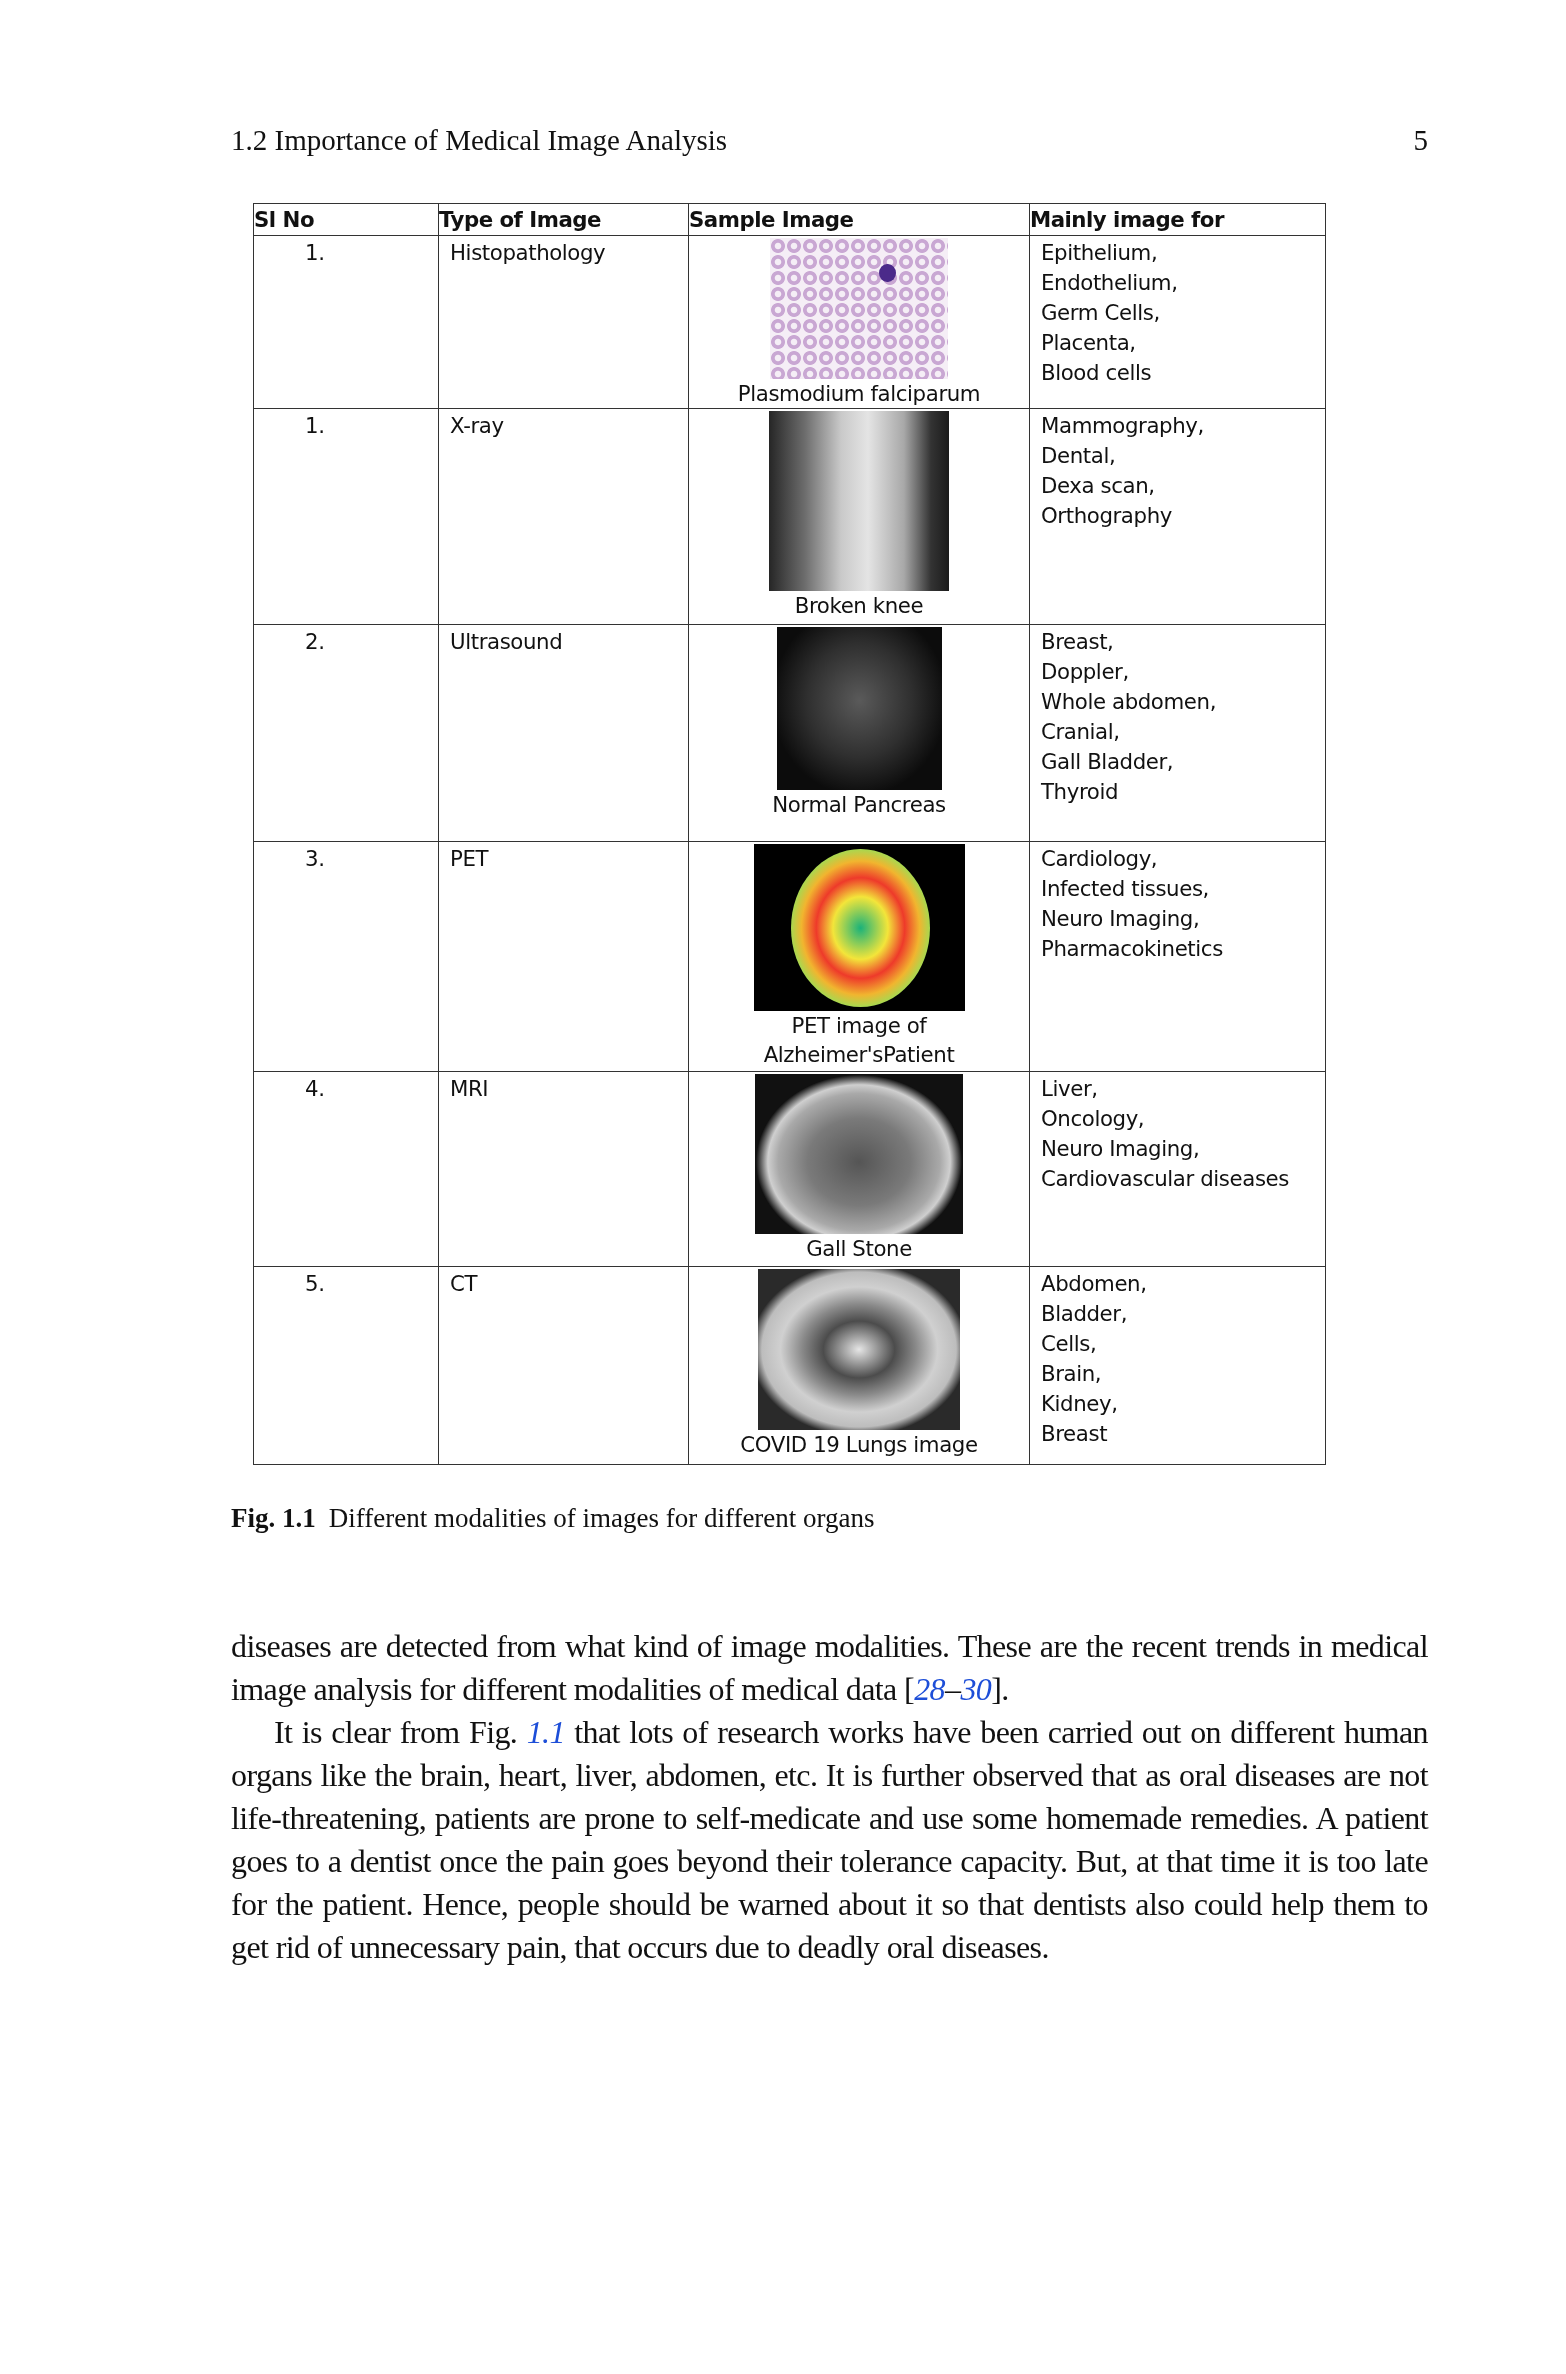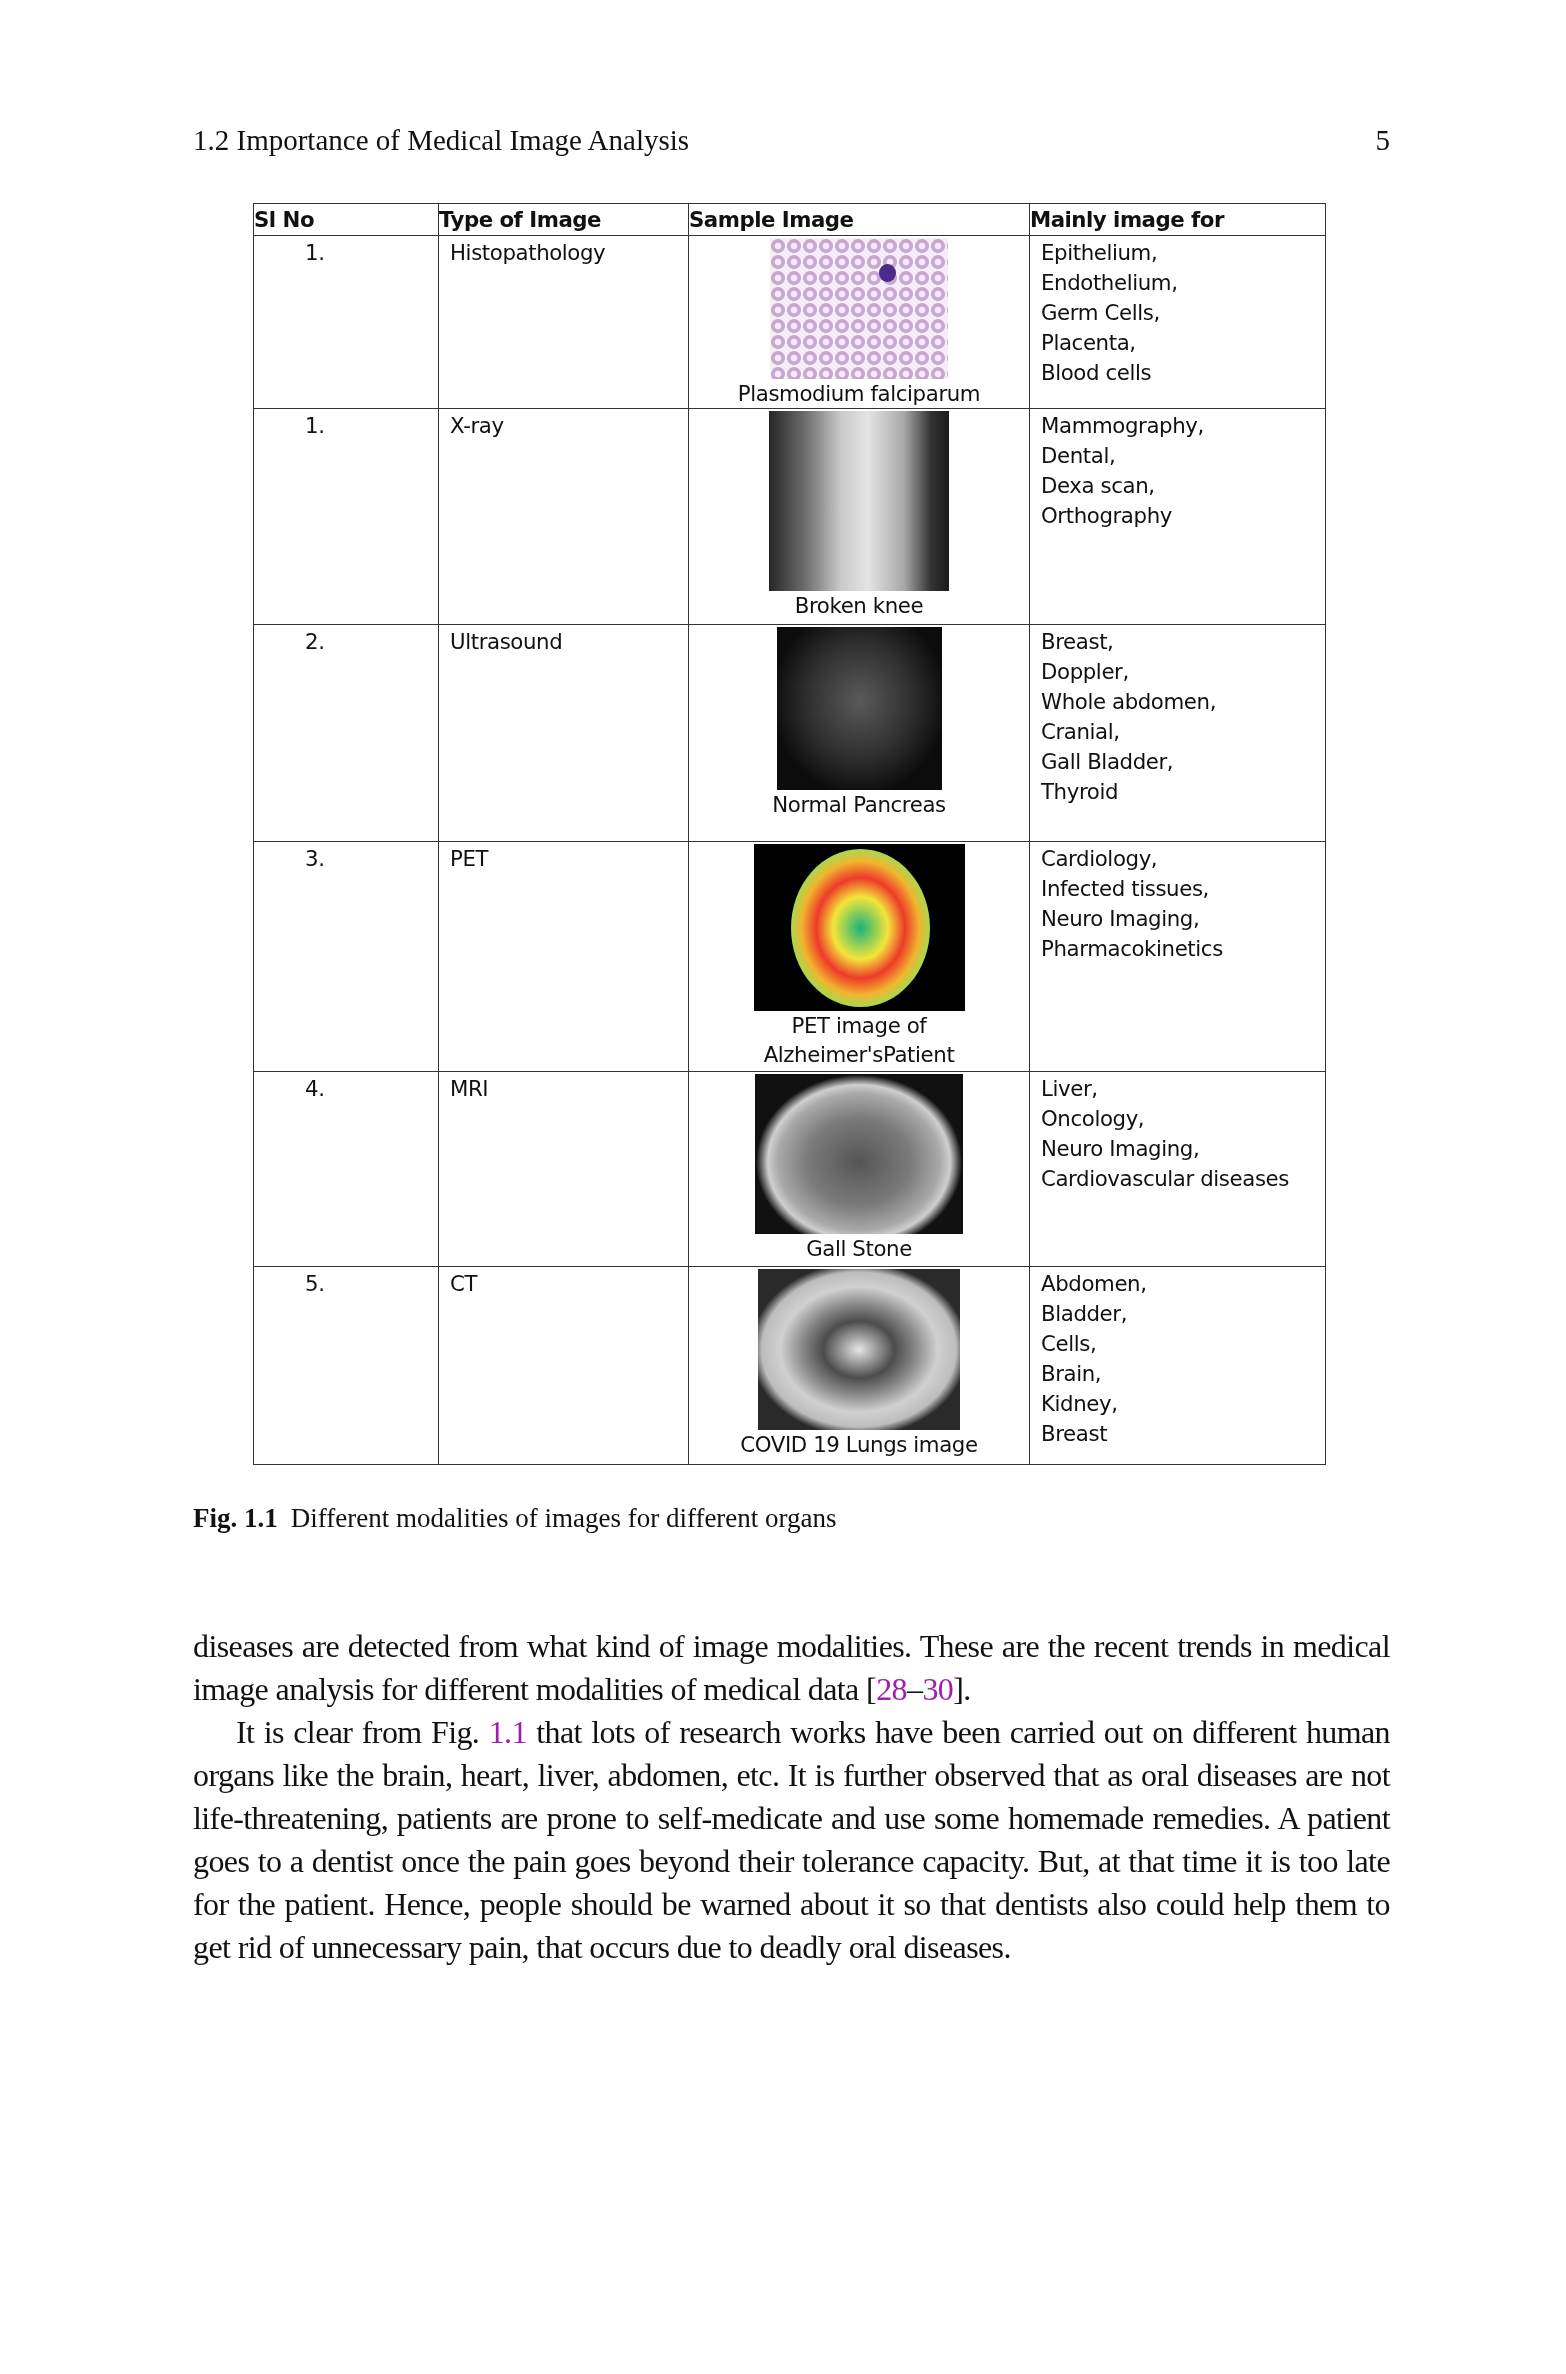"1.2 Importance of Medical Image" .serif { margin-left: none -> 38px }
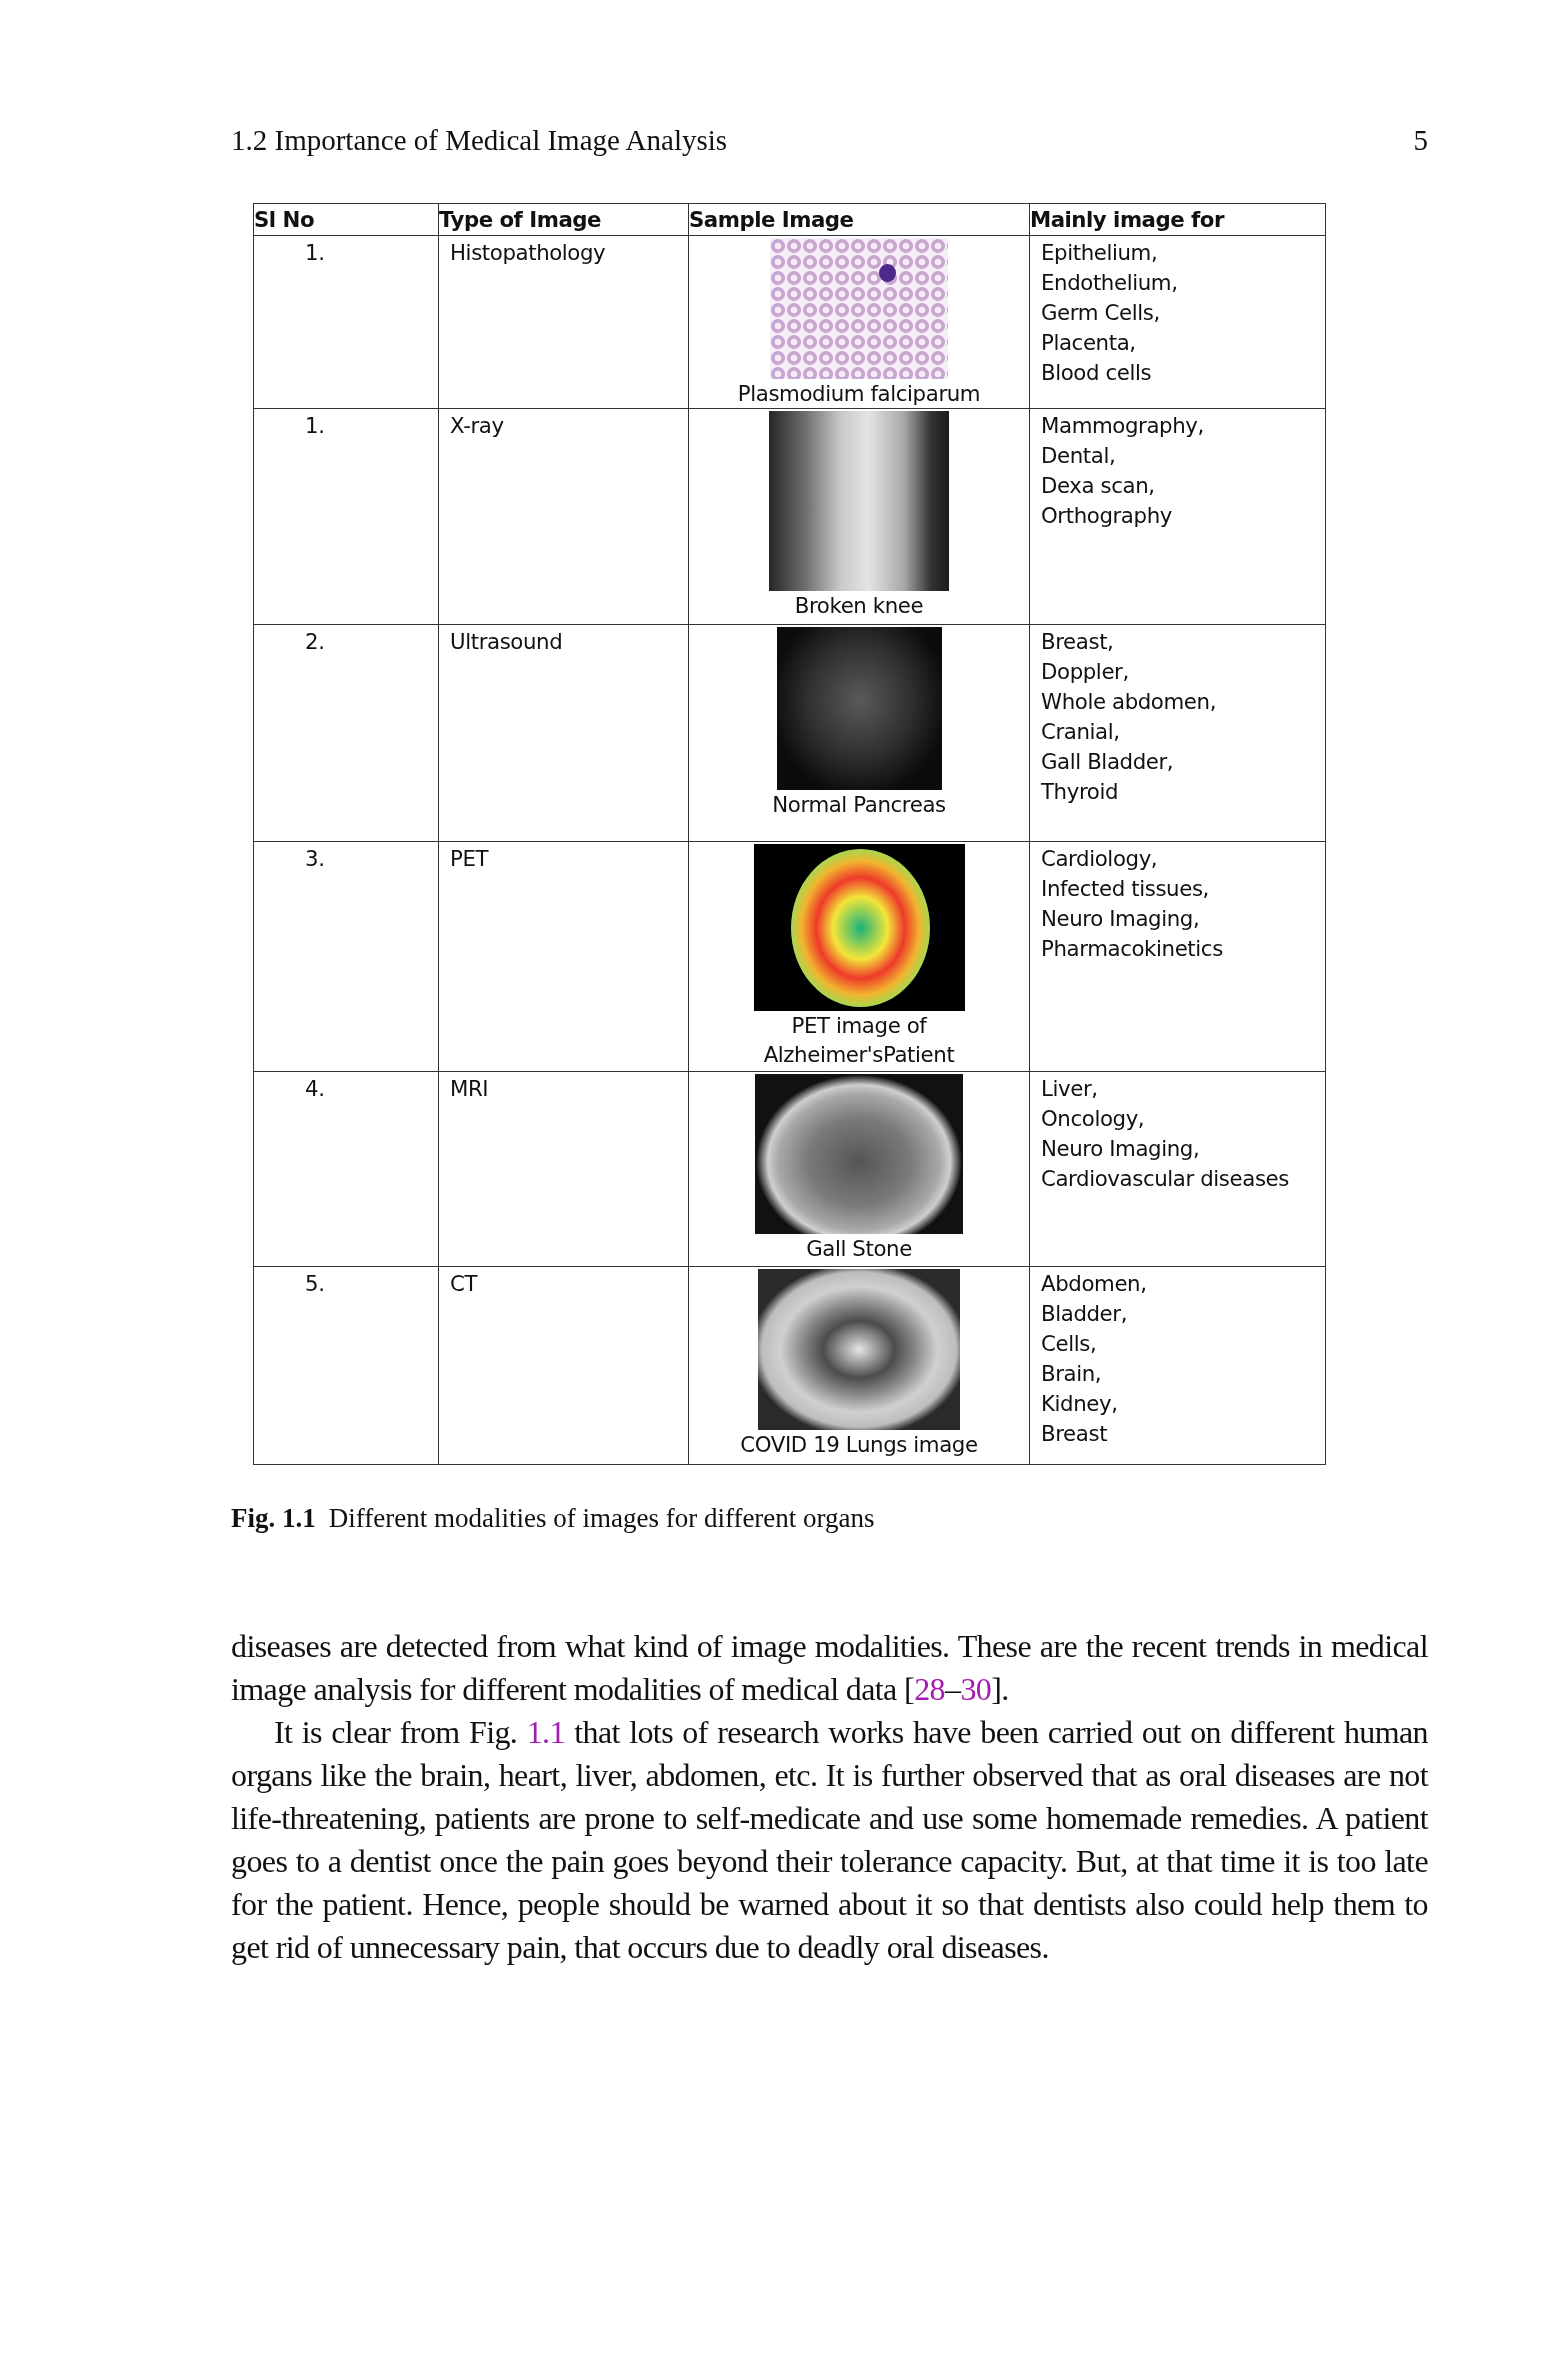"28" .ref { color: #a21caf -> #1d4ed8; font-style: none -> italic }
